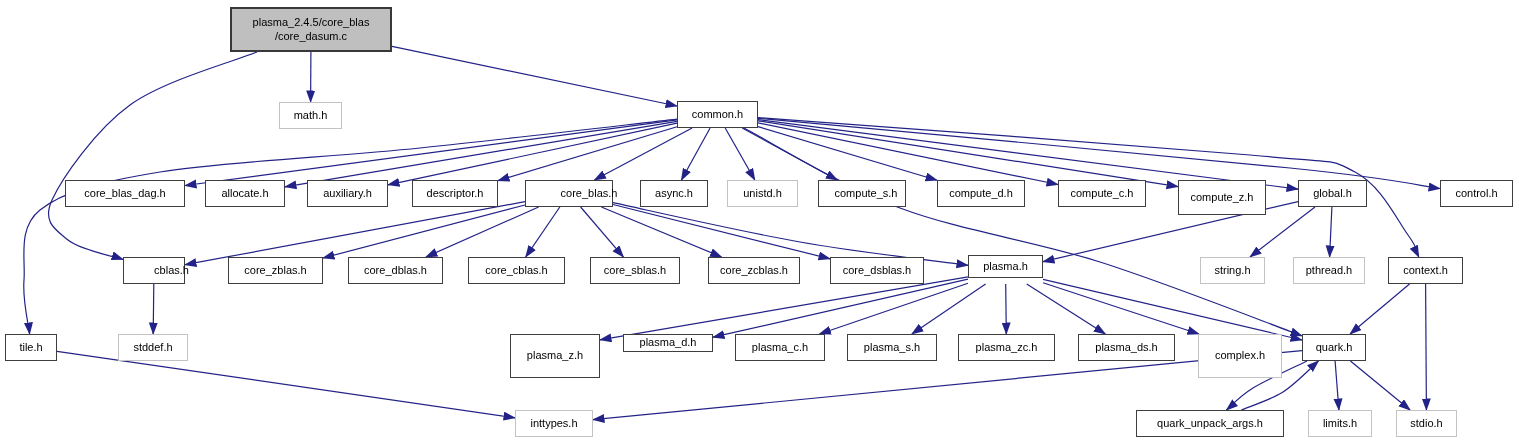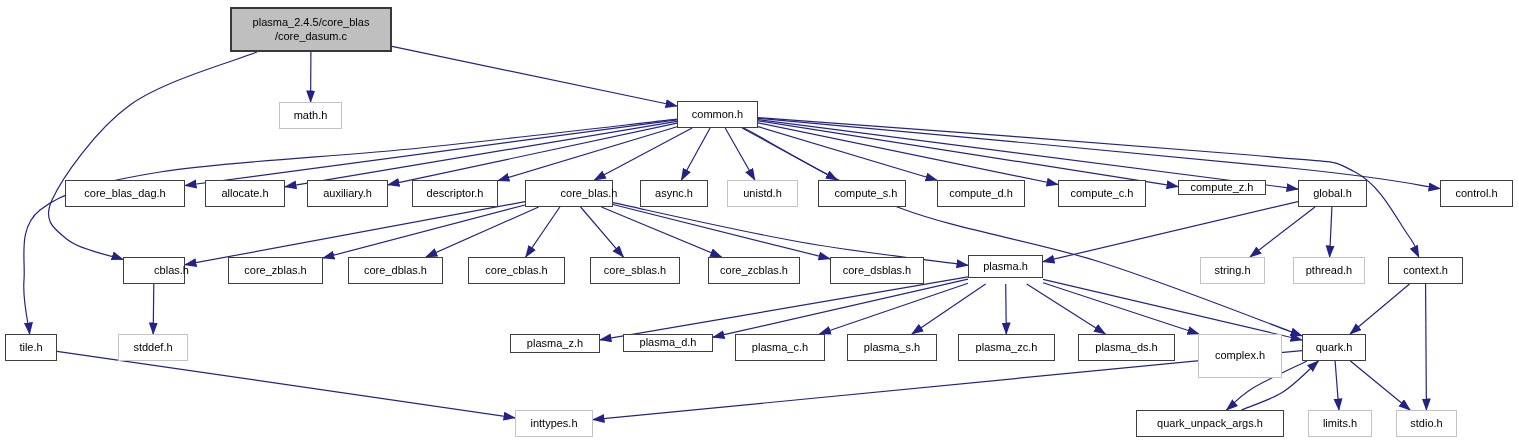"compute_z.h" div.node { height: 15px -> 35px }
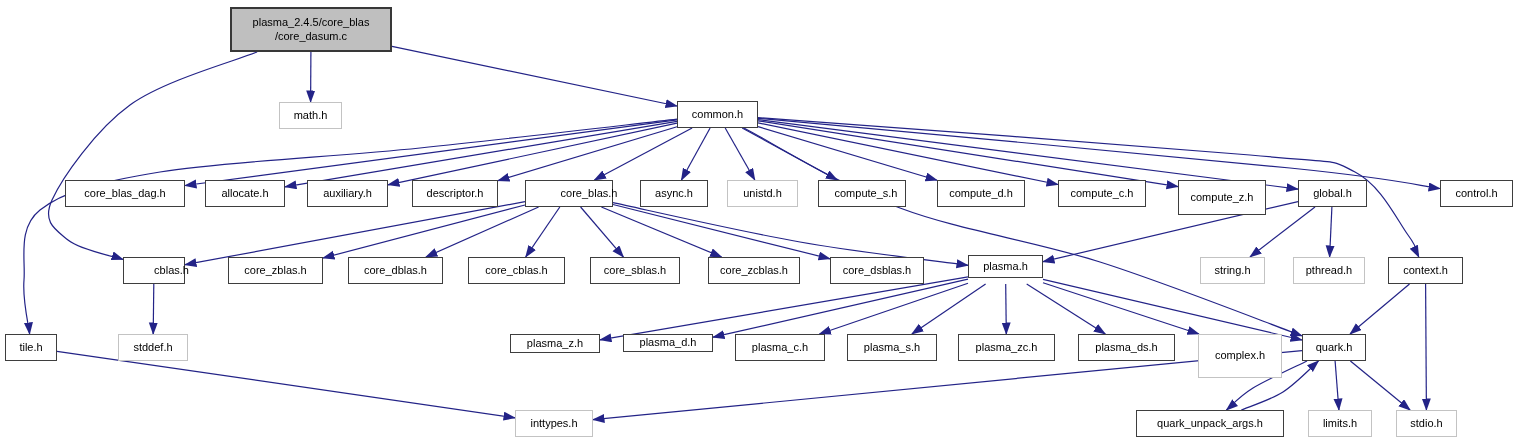"plasma_z.h" div.node { height: 19px -> 44px }
